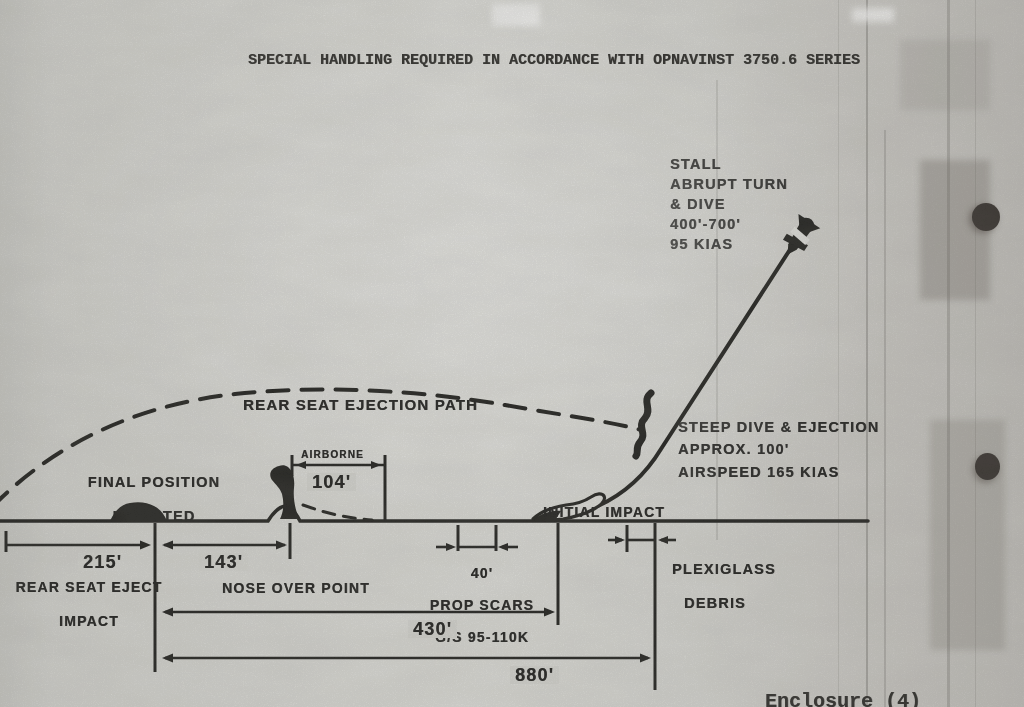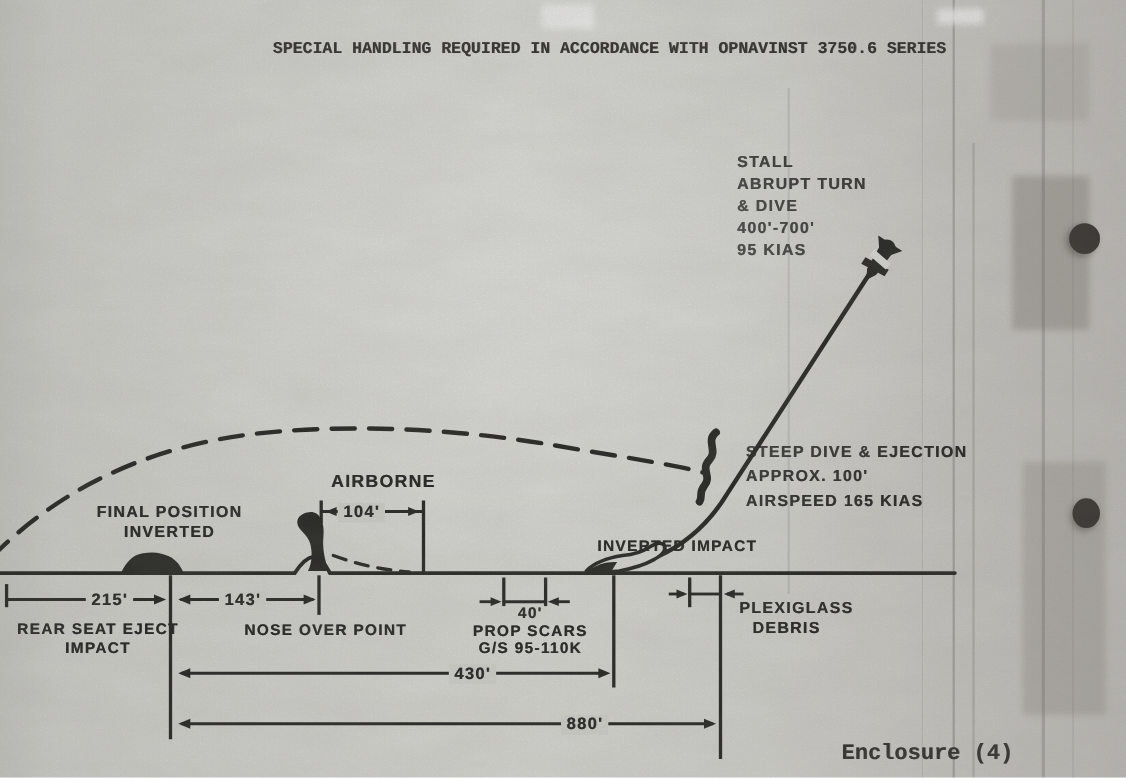"SPECIAL HANDLING REQUIRED IN ACCORDANCE" .lbl { margin-top: none -> 16px }
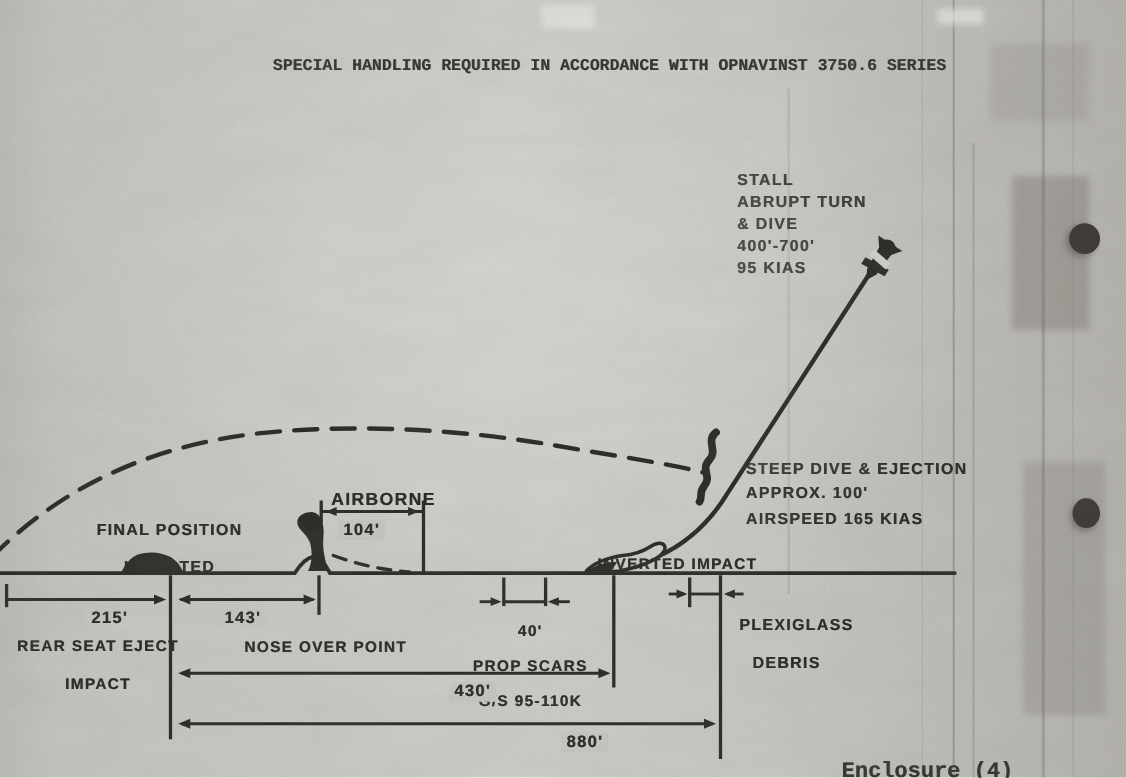"REAR SEAT EJECTION PATH" div.lbl { html: none -> <div>REAR SEAT EJECTION PATH</div> }
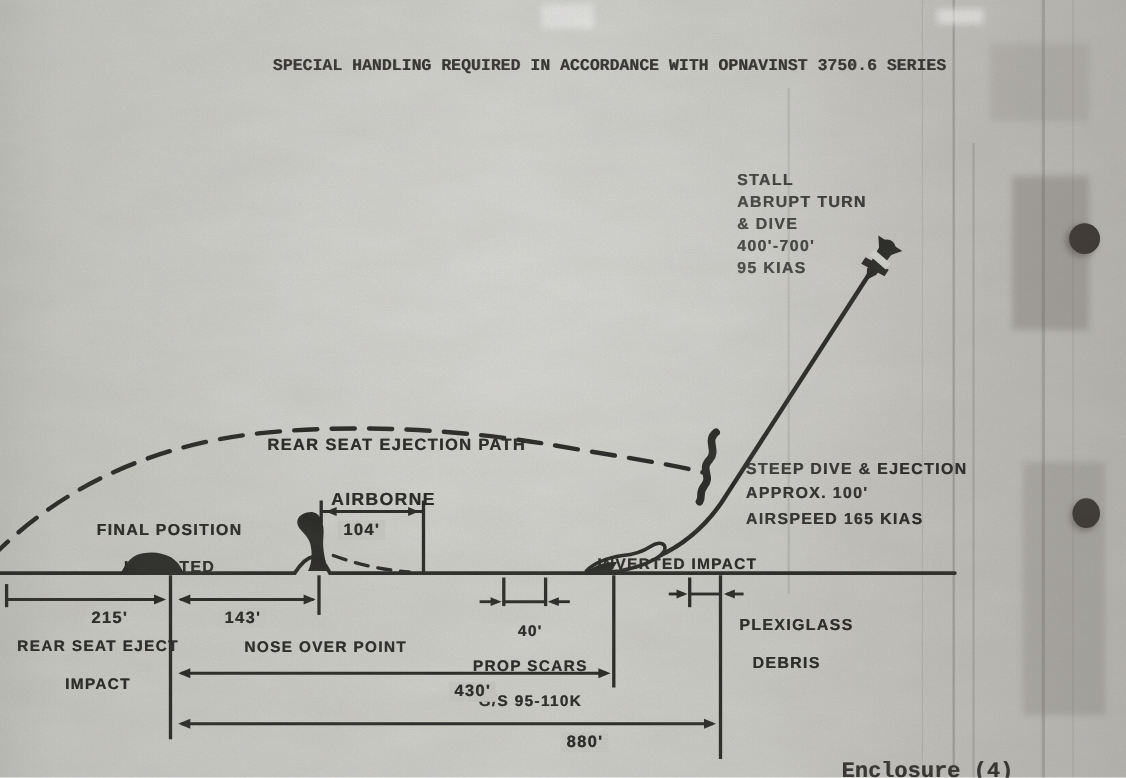"AIRBORNE" div.lbl { font-size: 16px -> 10px }
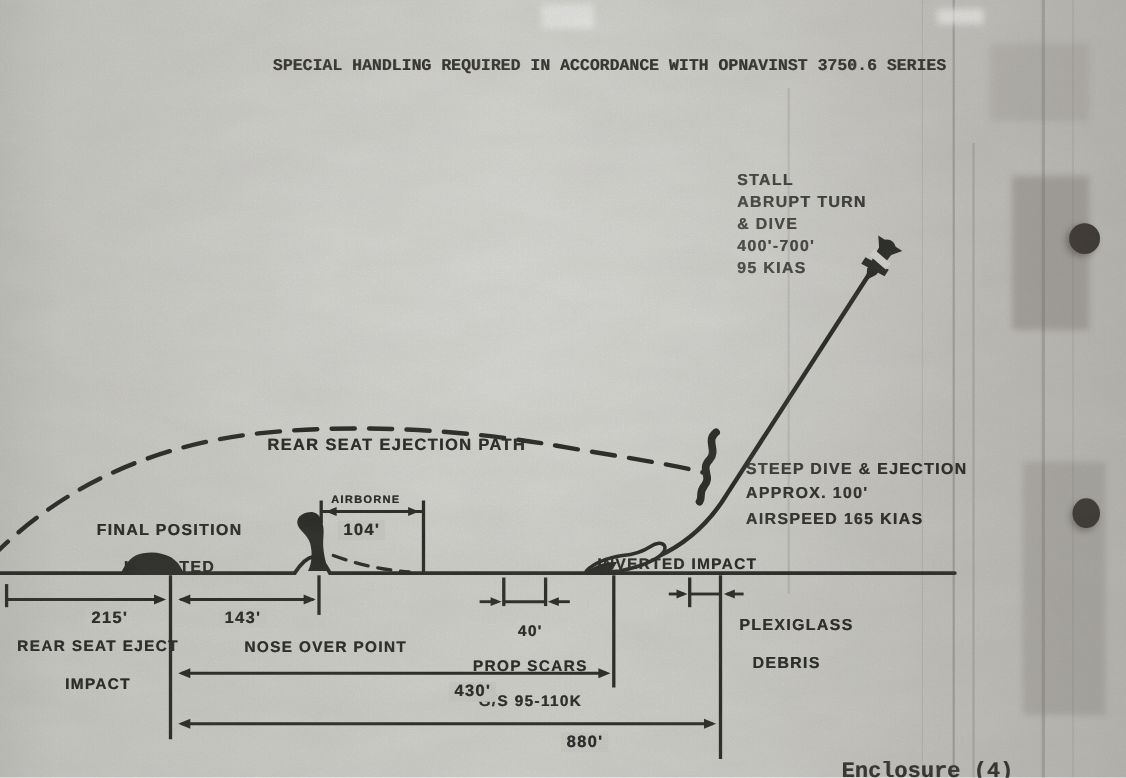"104'" .dim { font-size: 15px -> 18px }
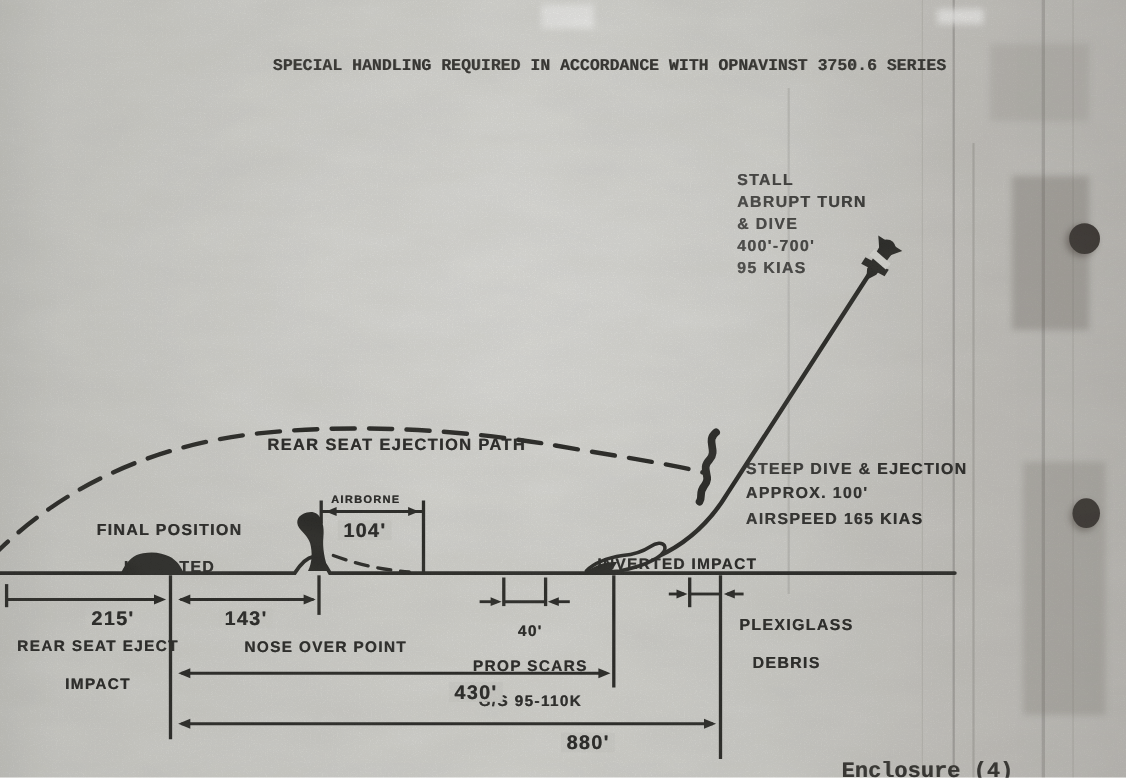"INVERTED IMPACT" div.lbl { text: INVERTED -> INITIAL }
